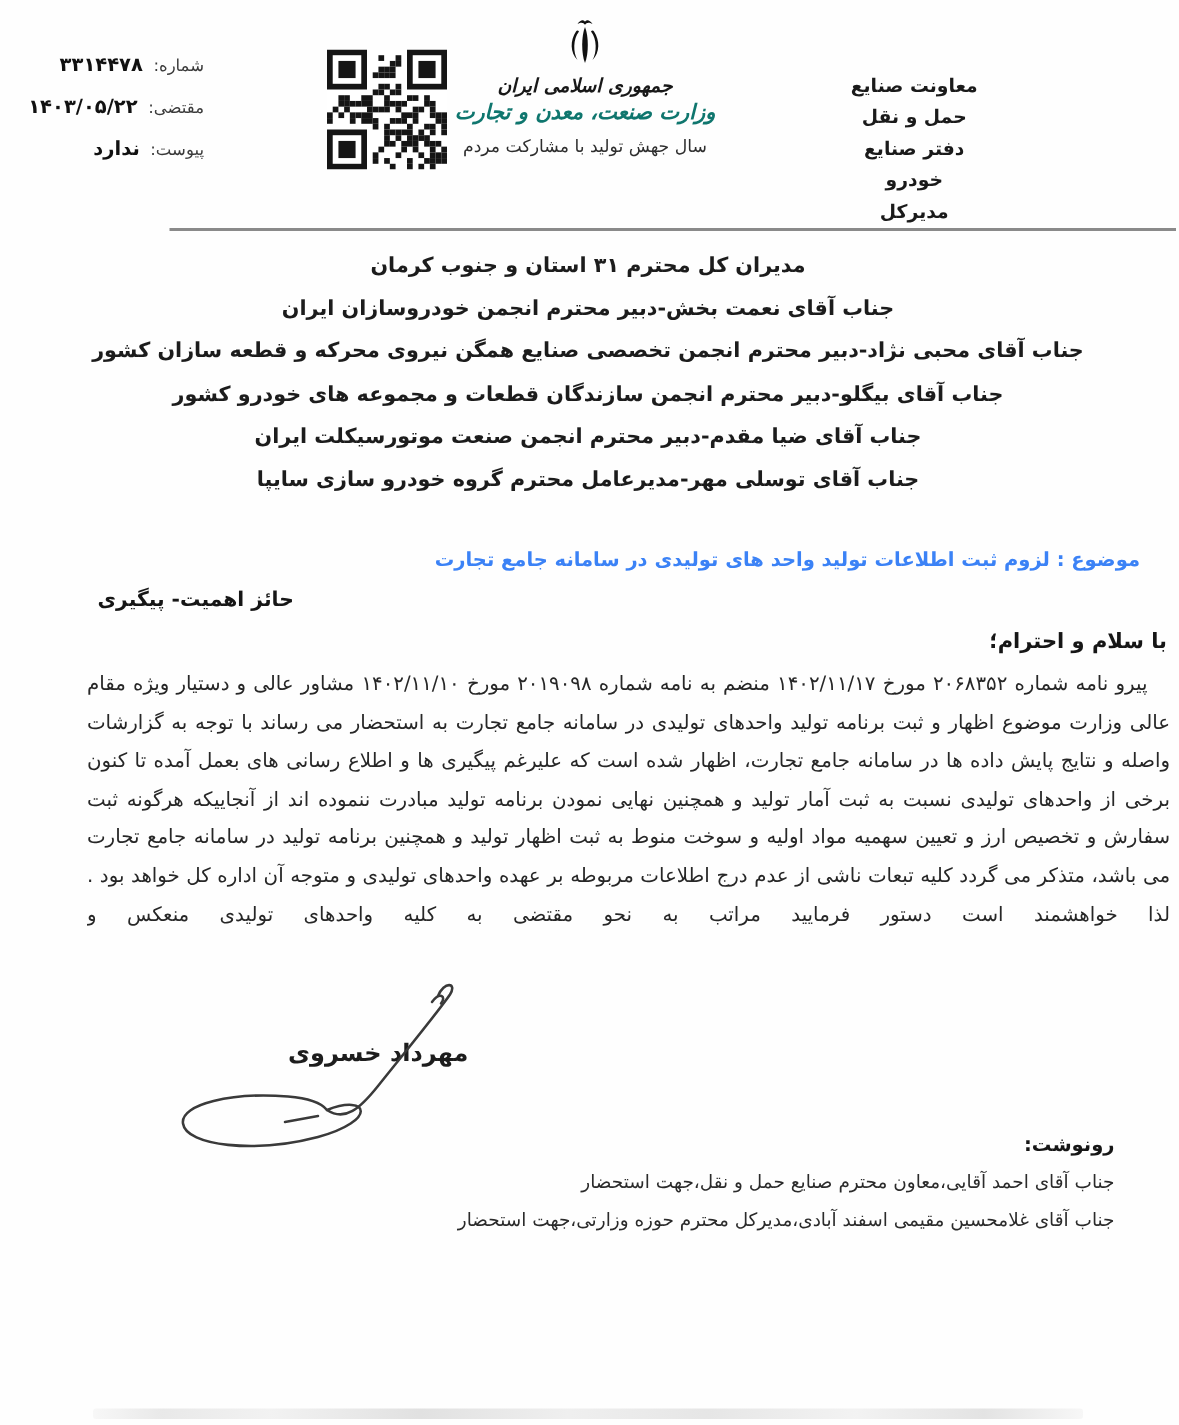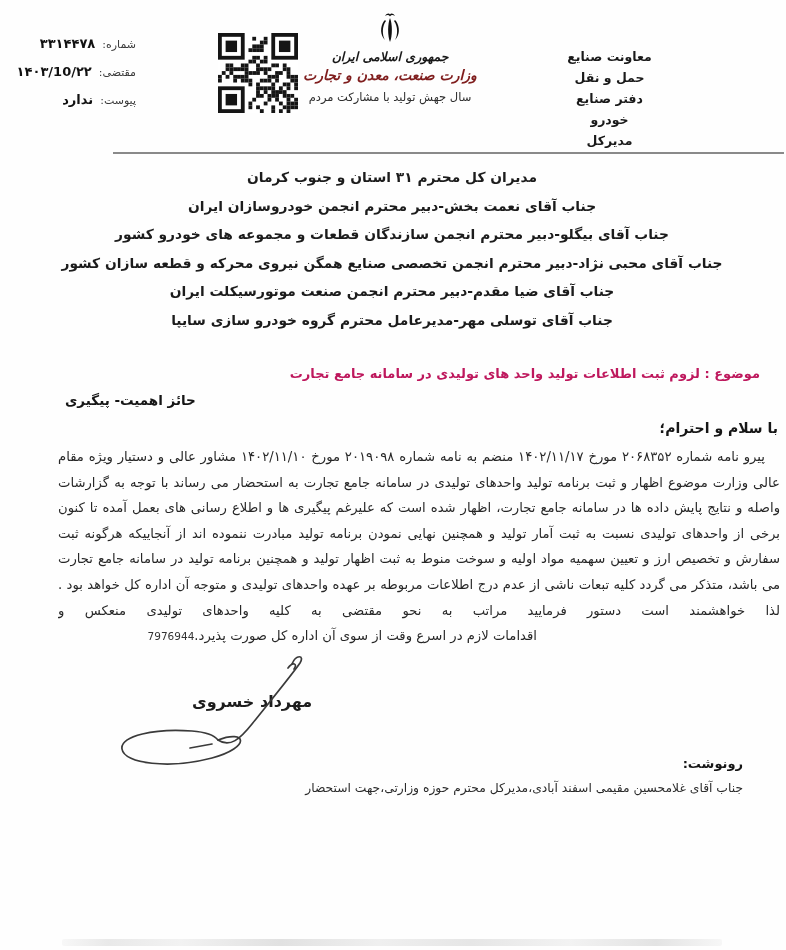"۱۴۰۳/10/۲۲" span.field-value { text: ۱۴۰۳/10/۲۲ -> ۱۴۰۳/۰۵/۲۲ }
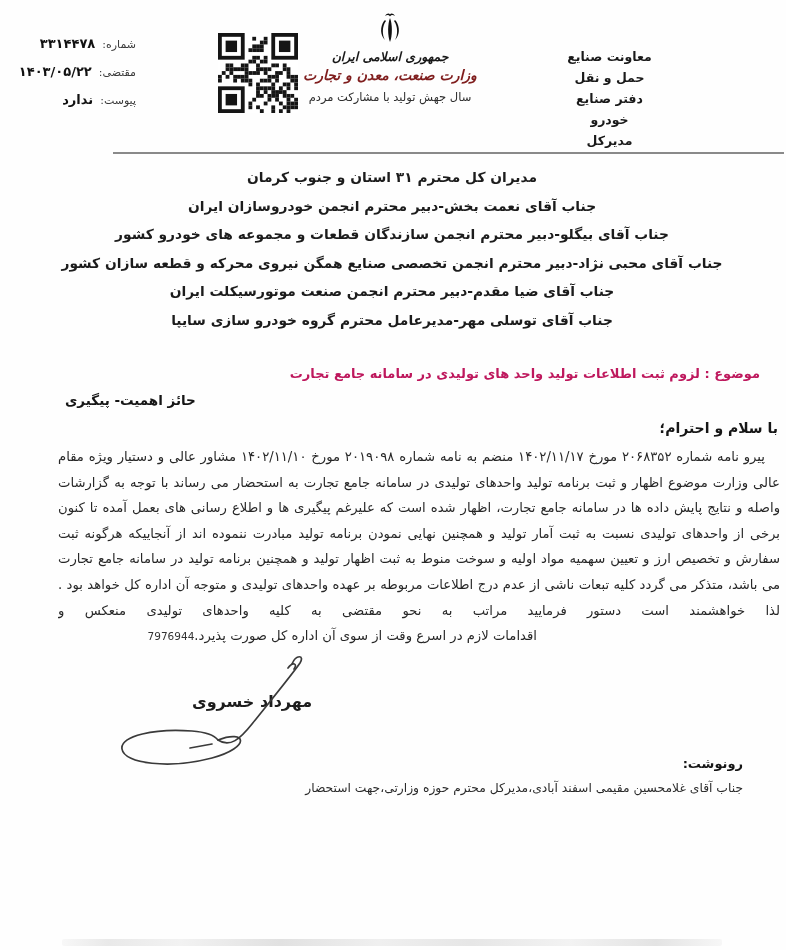"وزارت صنعت، معدن و تجارت" .ministry-line { color: #7f1d1d -> #0f766e }
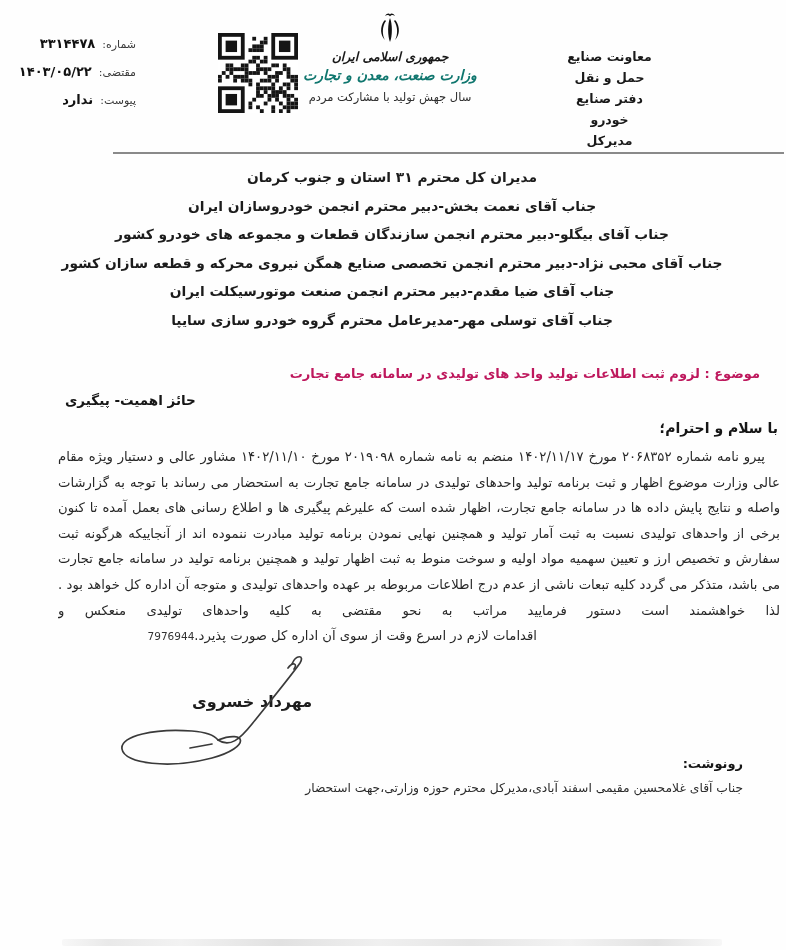"جناب آقای بیگلو-دبیر محترم انجمن" div.recipient-line { order: before "جناب آقای محبی نژاد-دبیر محترم" -> after "جناب آقای محبی نژاد-دبیر محترم" }
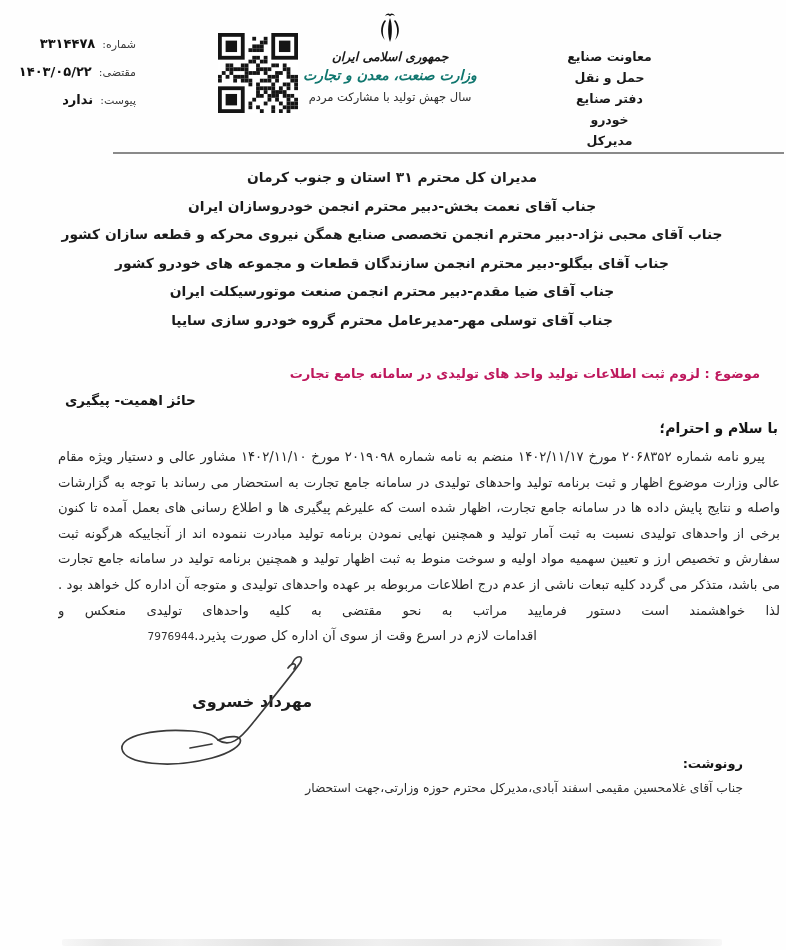"موضوع : لزوم ثبت اطلاعات" .subject-line { color: #be185d -> #3b82f6 }
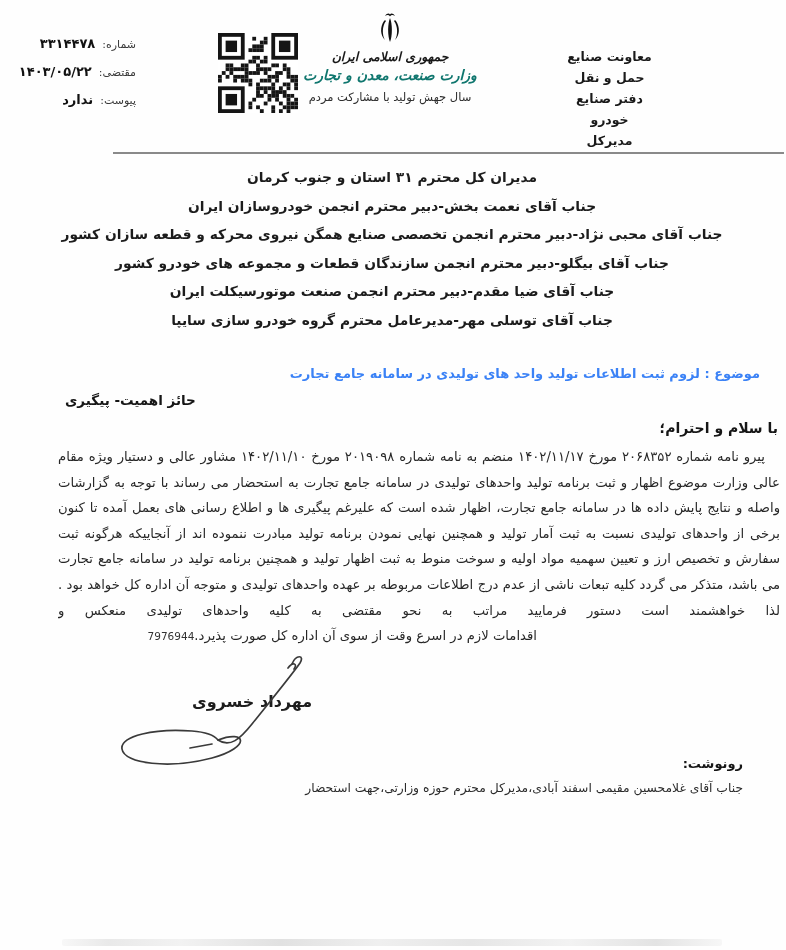"اقدامات لازم در اسرع وقت" div.body-last { html: <div> <span>اقدامات لازم در اسرع وقت از سوی آن اداره کل صورت پذیرد.</span><span>7976944</span> </div> -> none }
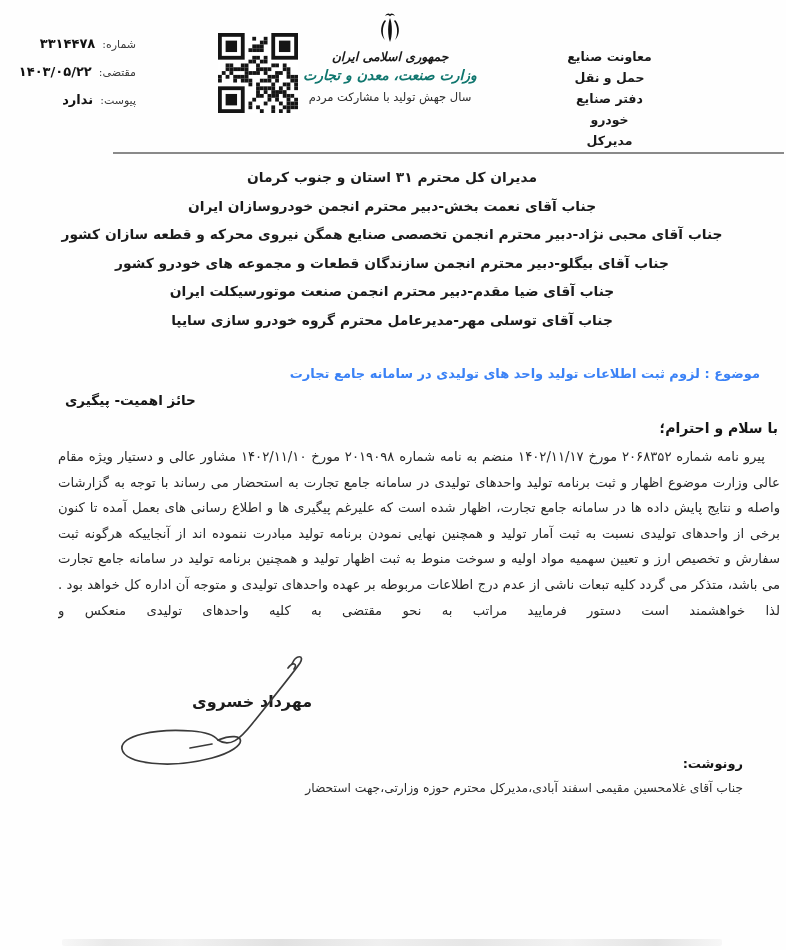"جناب آقای احمد آقایی،معاون محترم" div.cc-item { html: none -> <div>جناب آقای احمد آقایی،معاون محترم صنایع حمل و نقل،جهت استحضار</div> }
